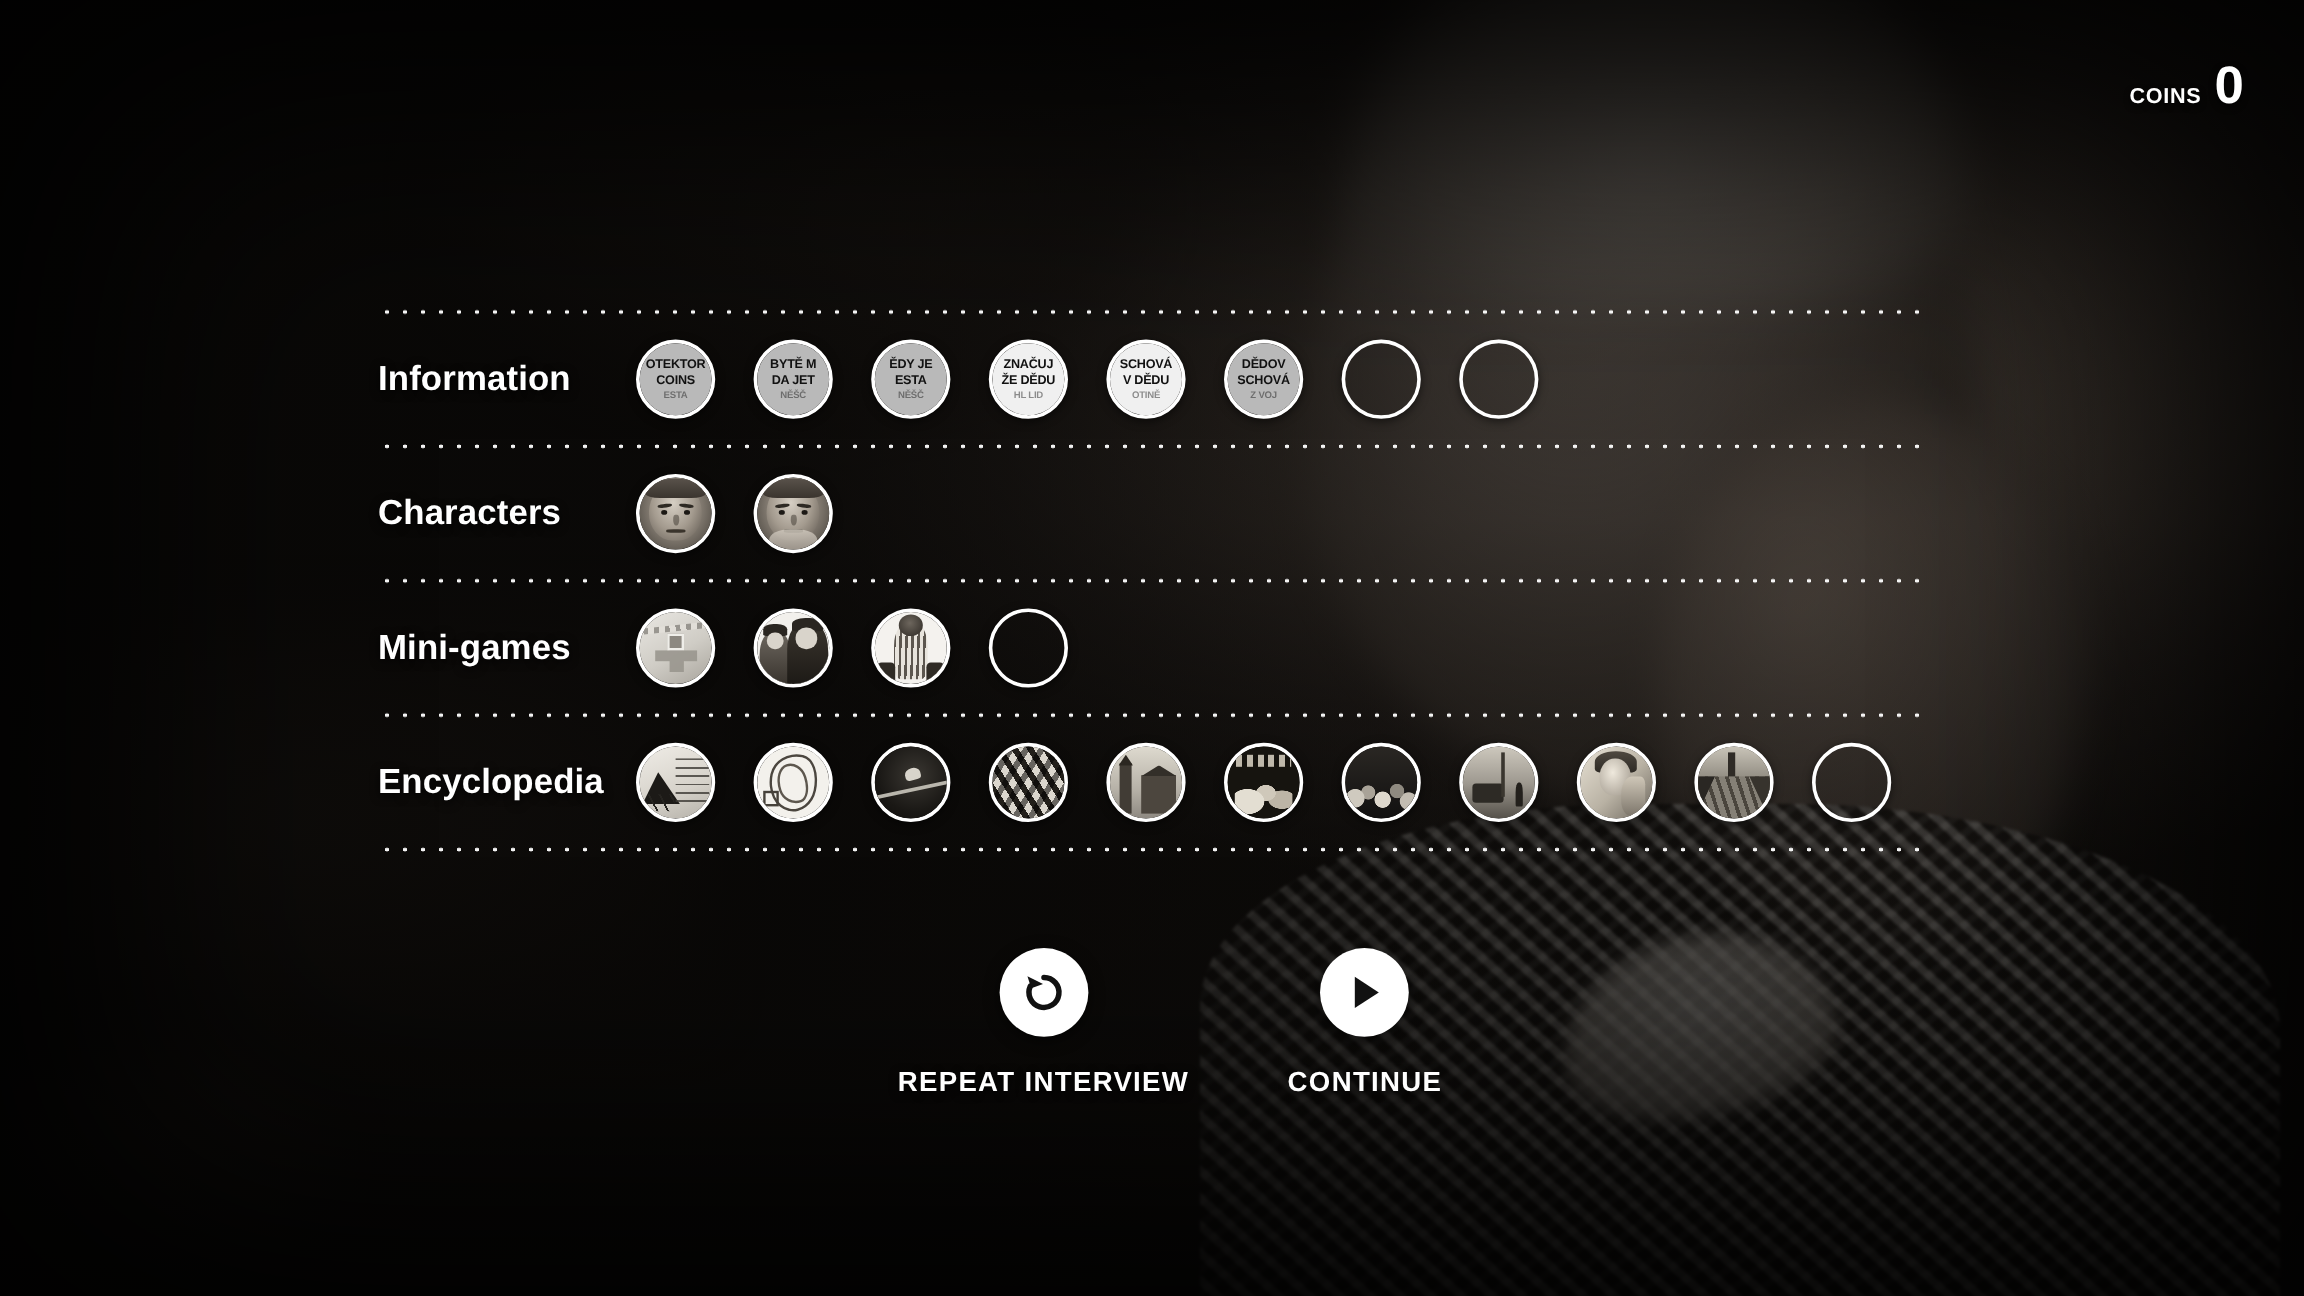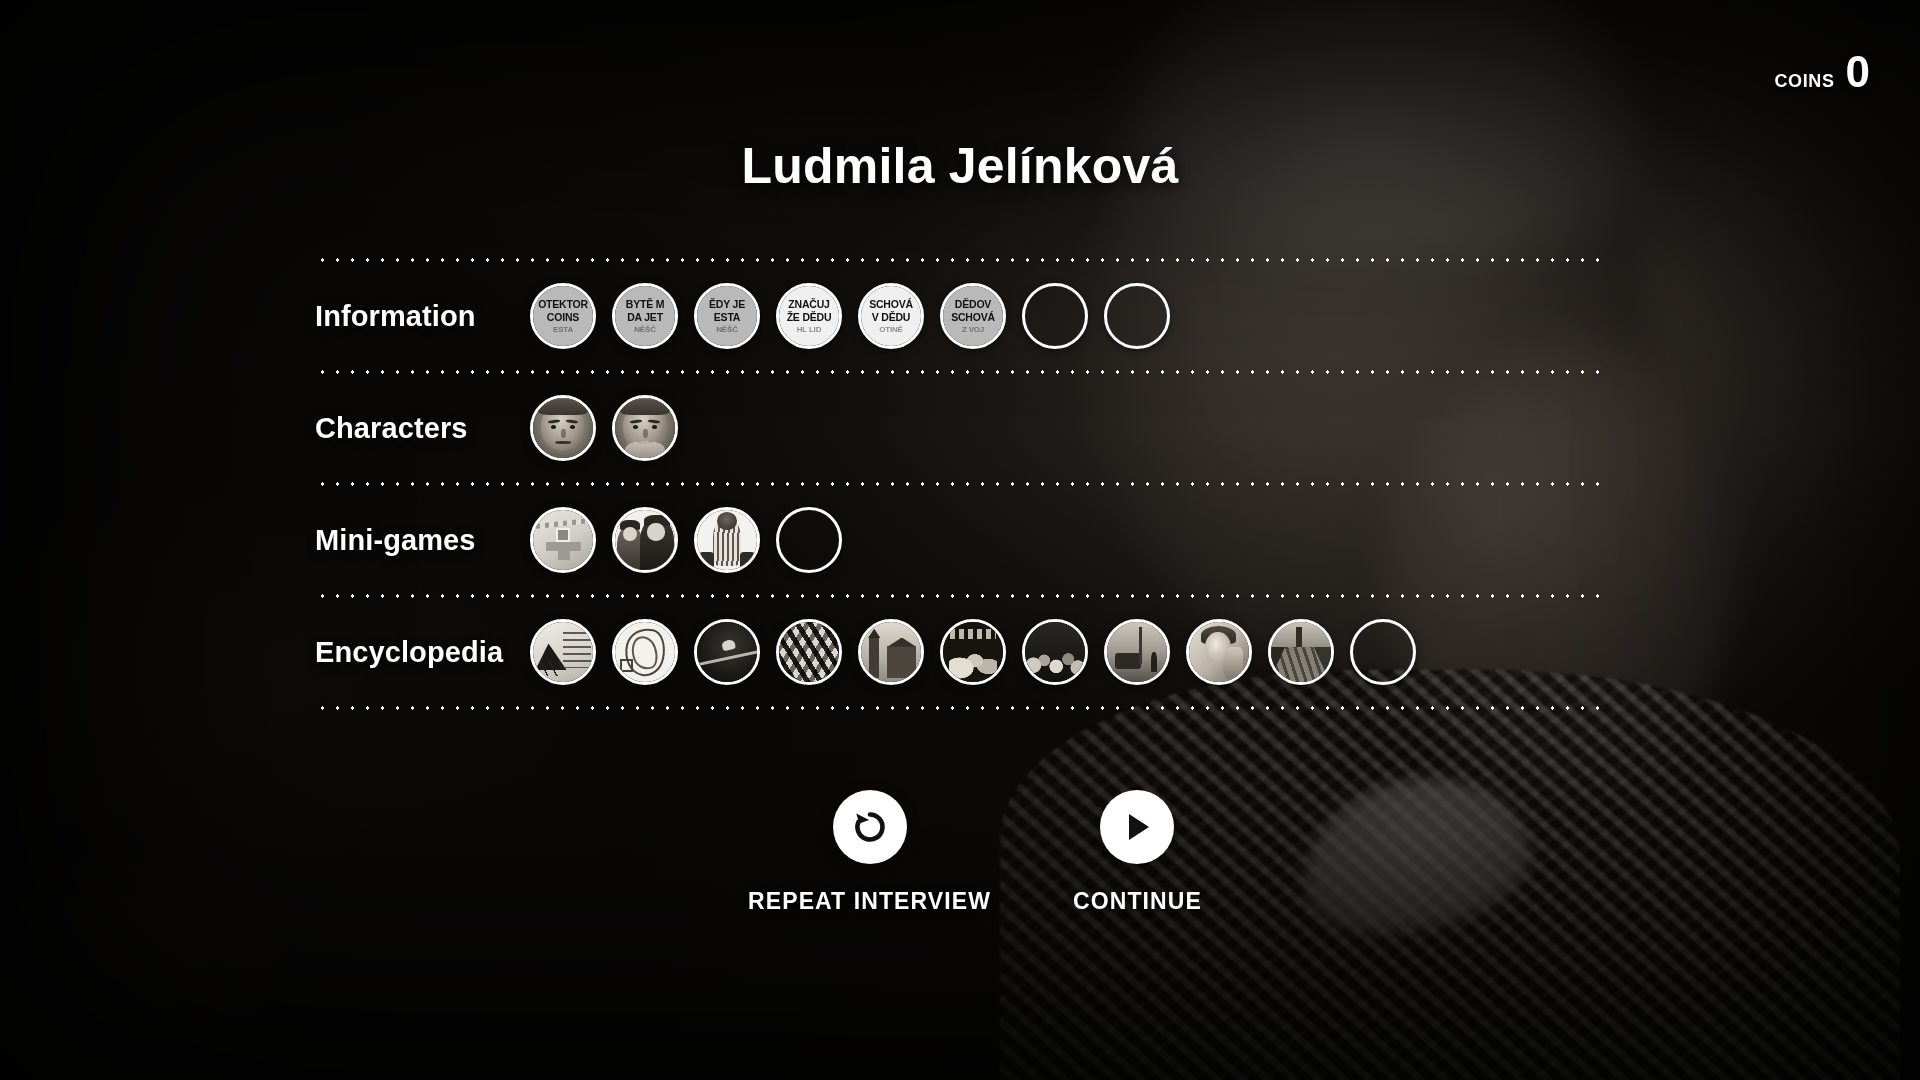"Ludmila Jelínková" div.title { html: <div>Ludmila Jelínková</div> -> none }
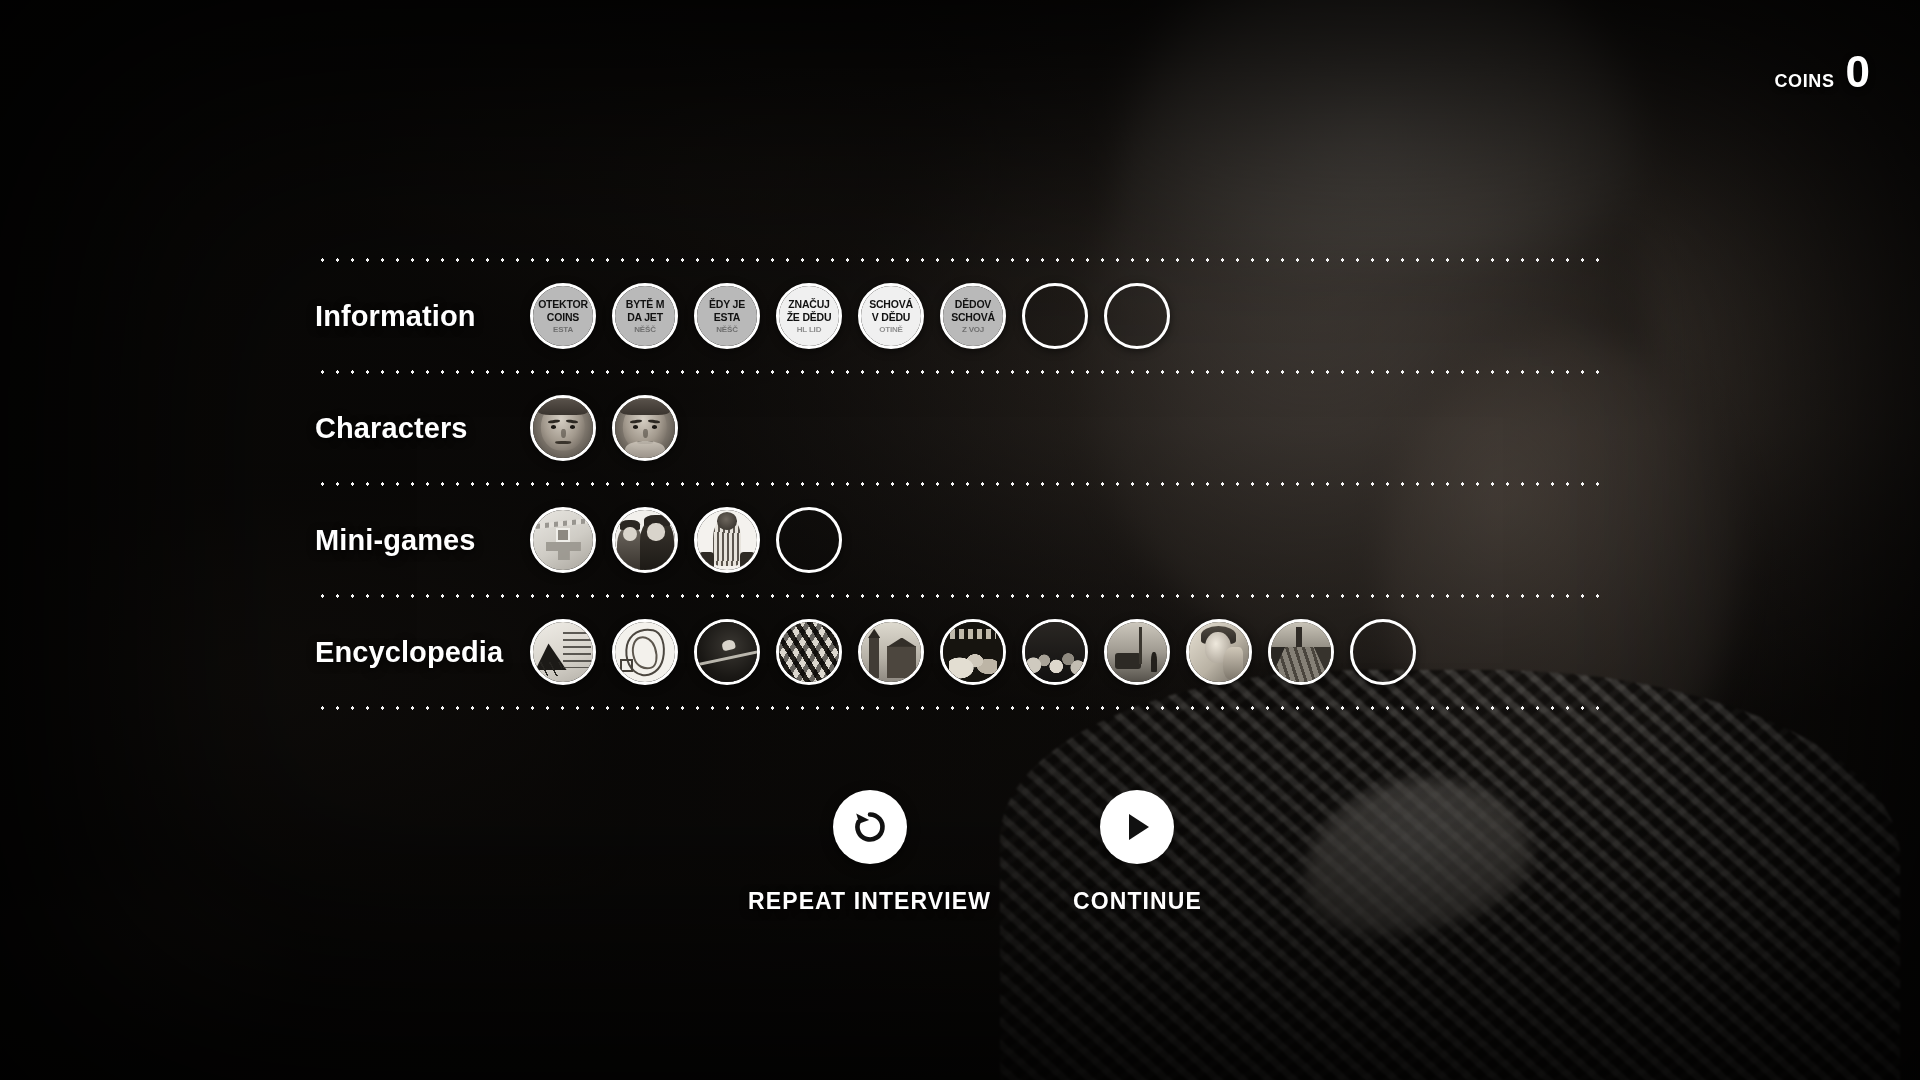"OTEKTOR" .row-items { gap: 16px -> 32px }
